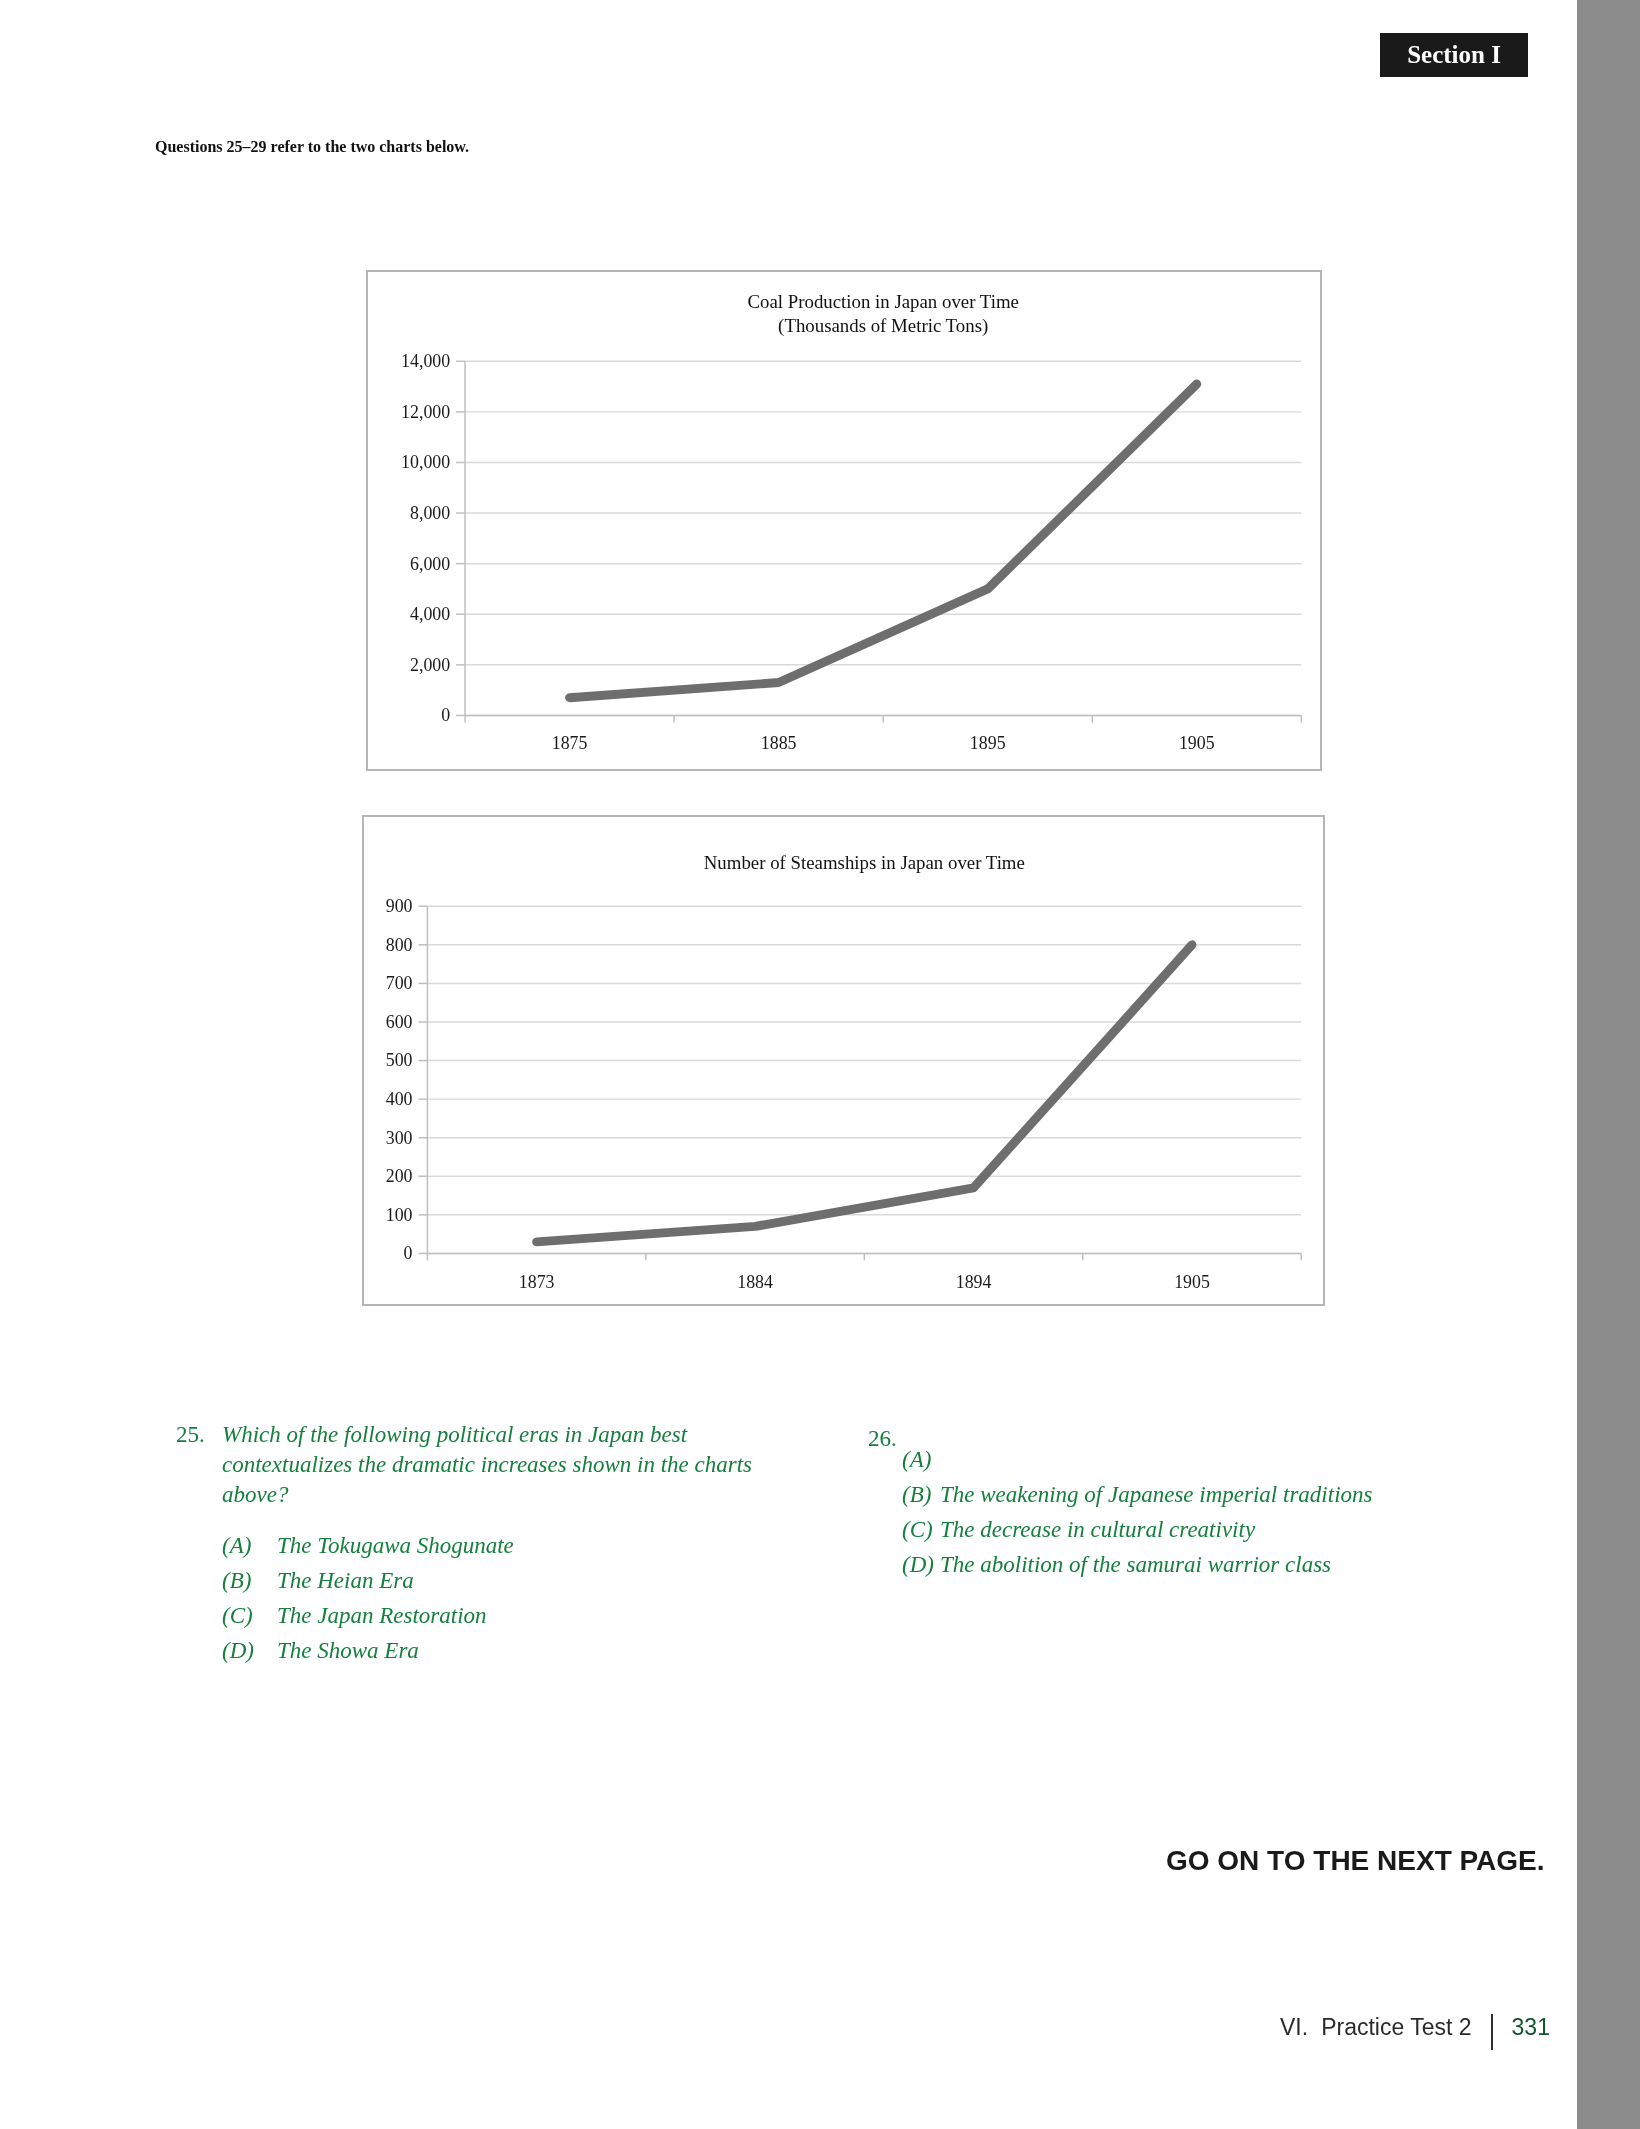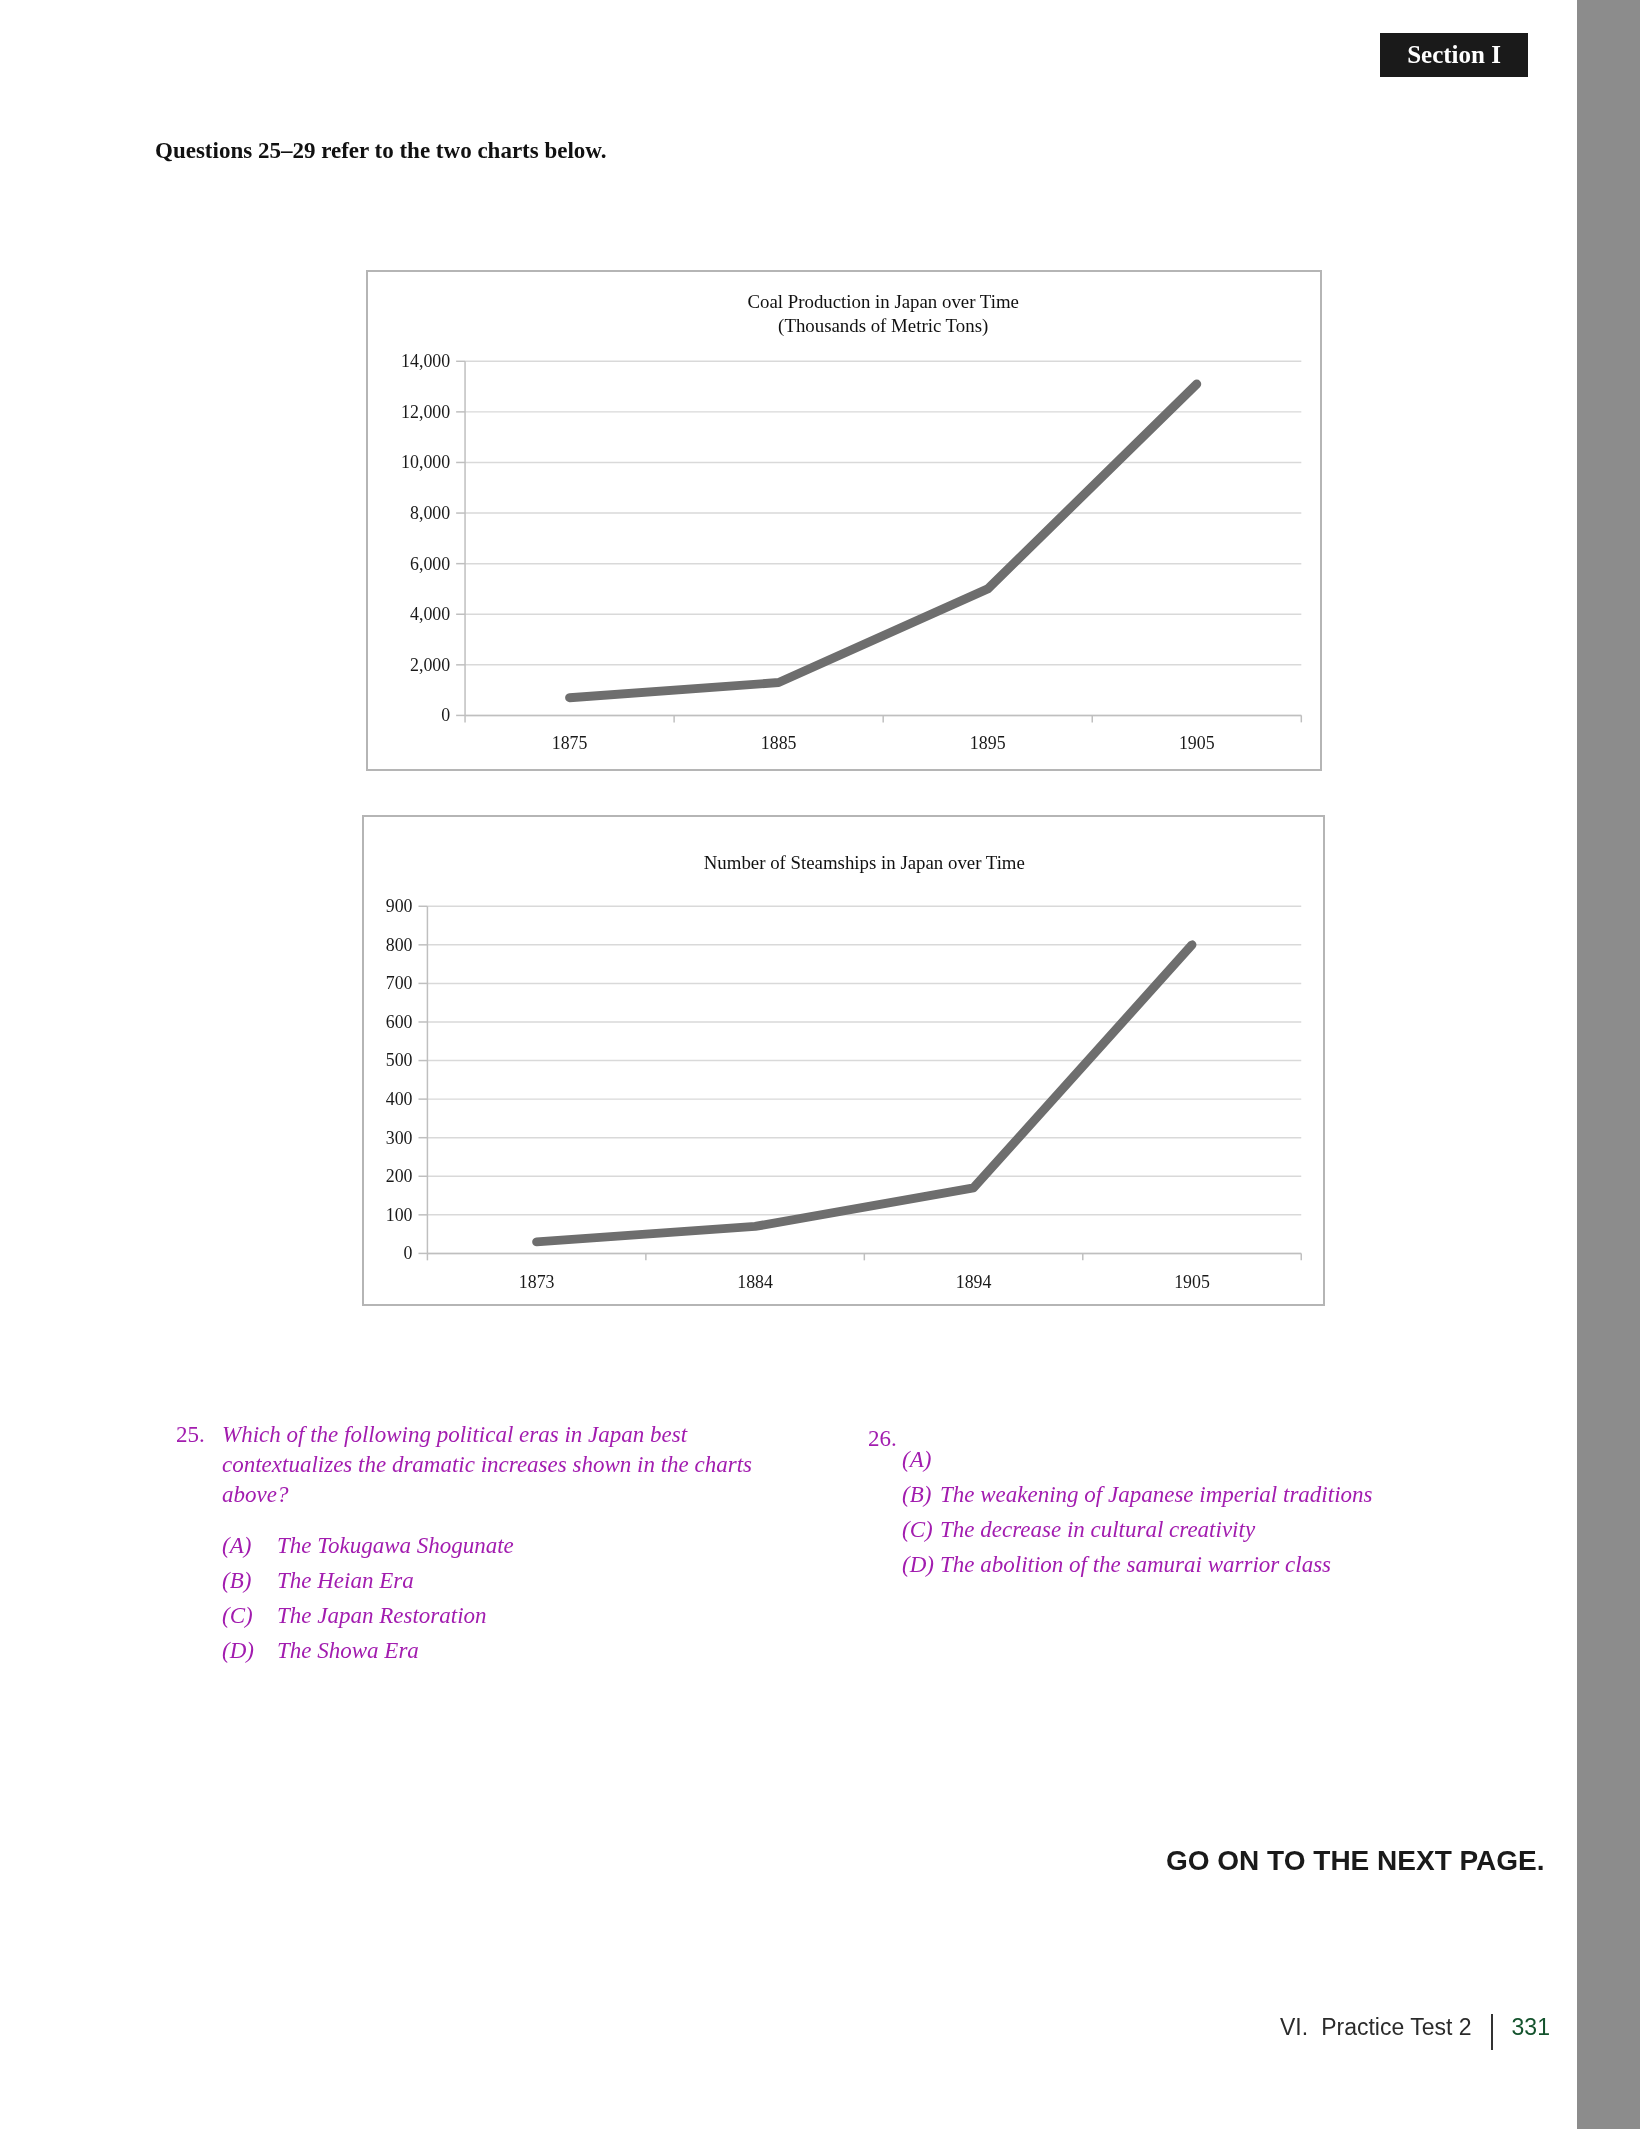"Questions 25–29 refer to the" .instruction { font-size: 23px -> 16px }
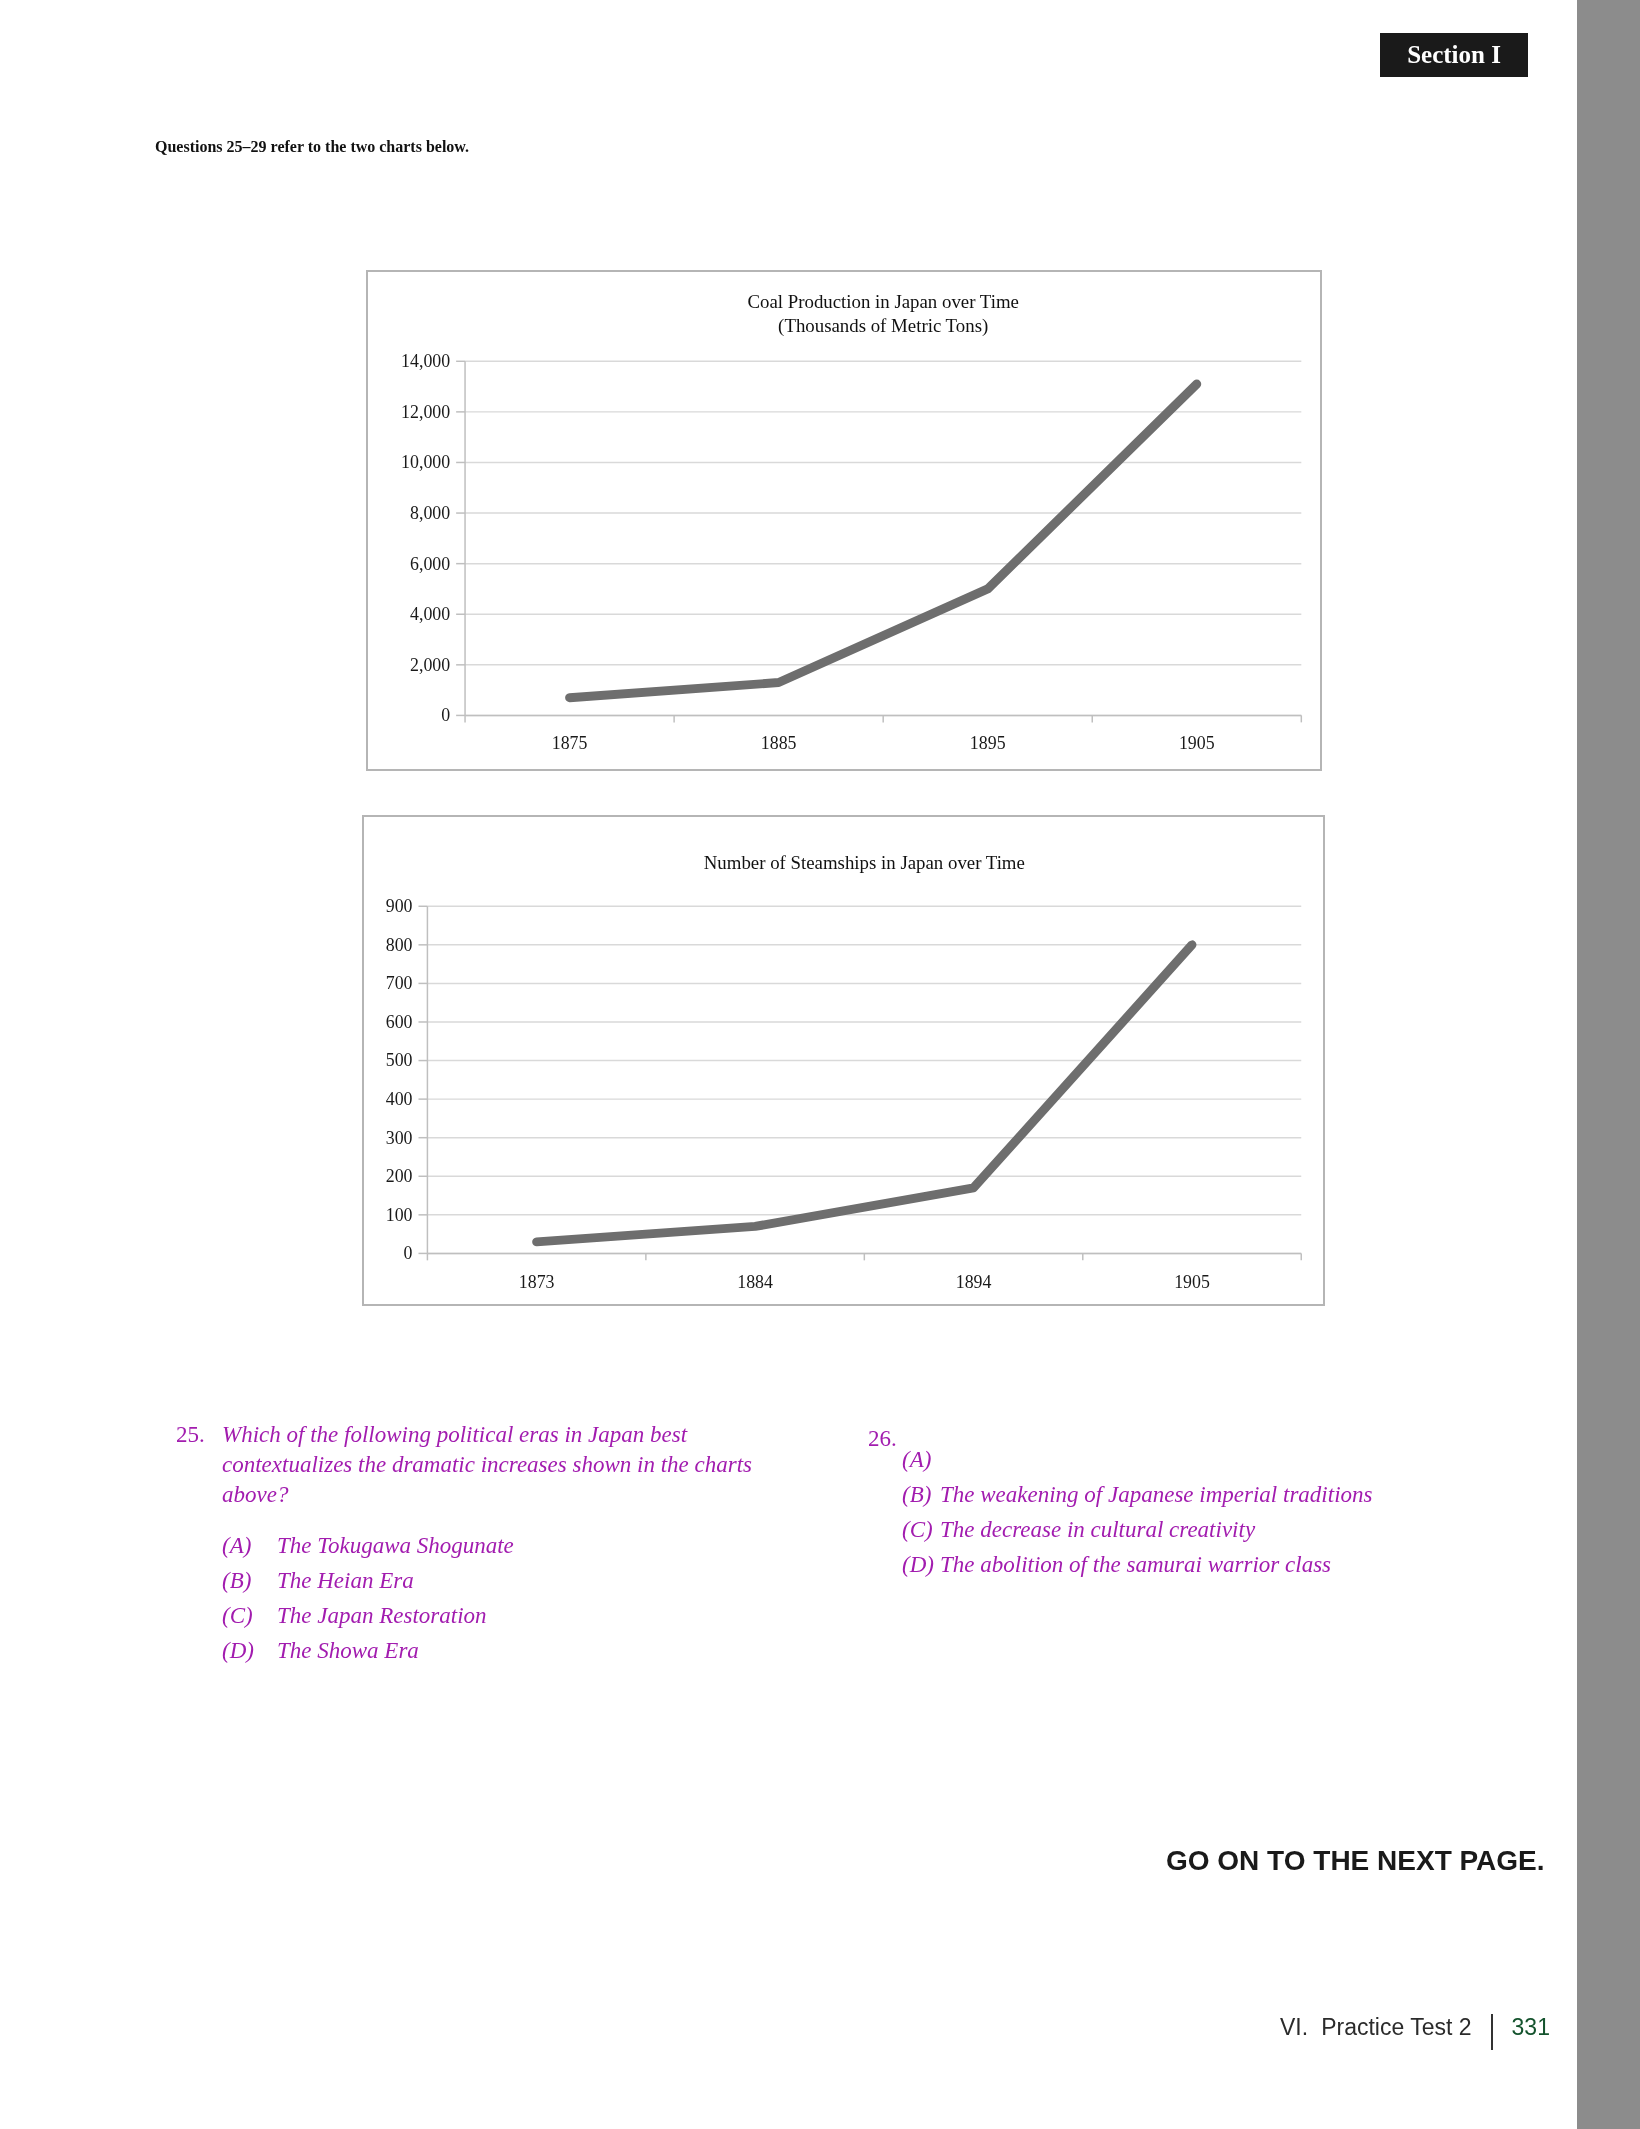"25." .question { color: #a21caf -> #15803d }
